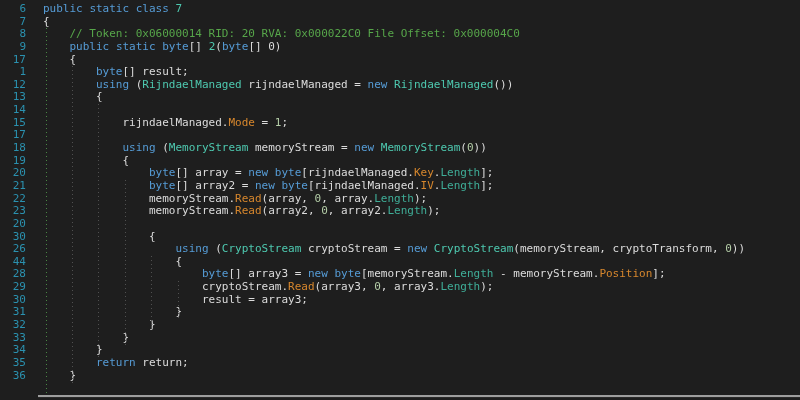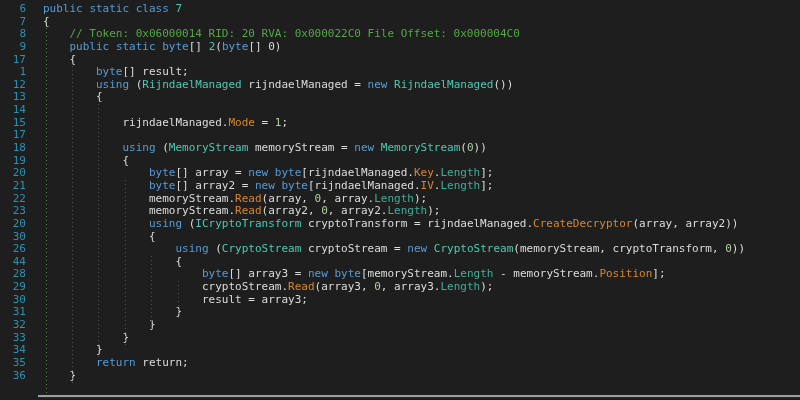"using (ICryptoTransform cryptoTransform" span.code { html: <span> <span>using</span><span> (</span><span>ICryptoTransform</span><span> cryptoTransform = rijndaelManaged.</span><span>CreateDecryptor</span><span>(array, array2))</span></span> -> none }
